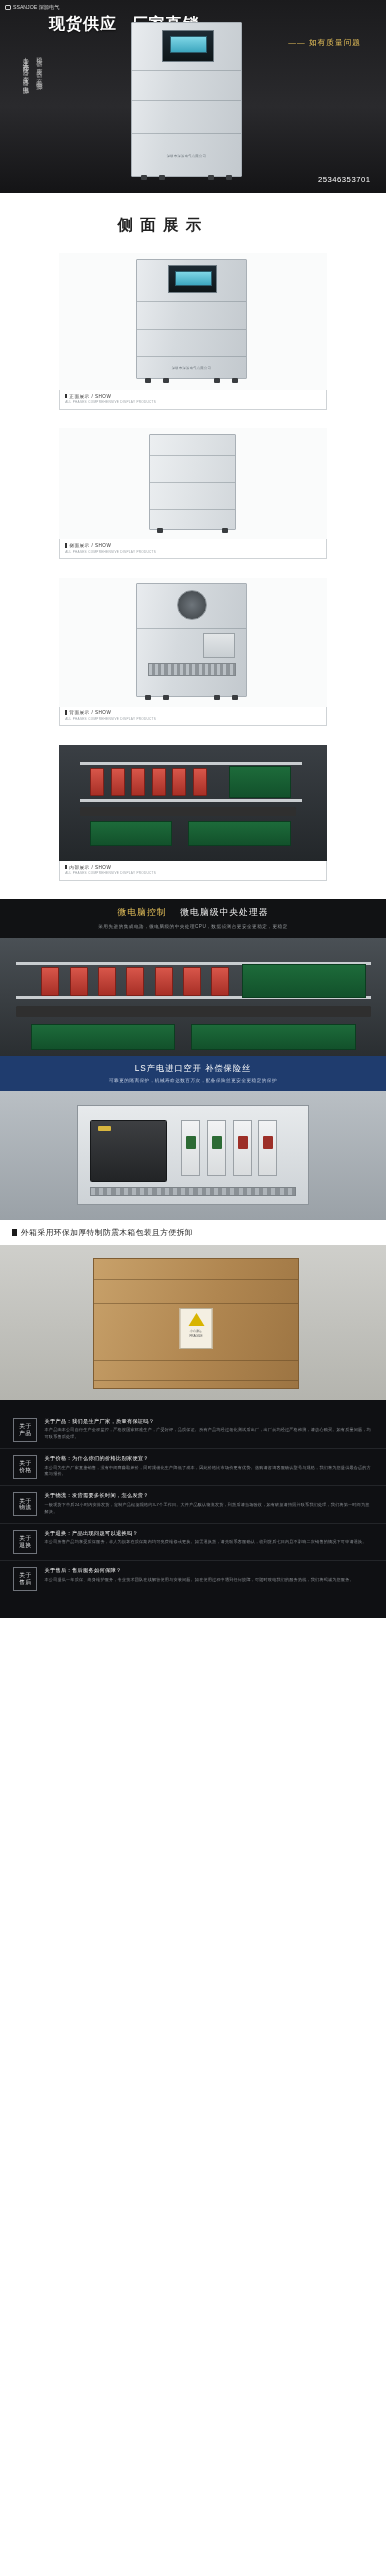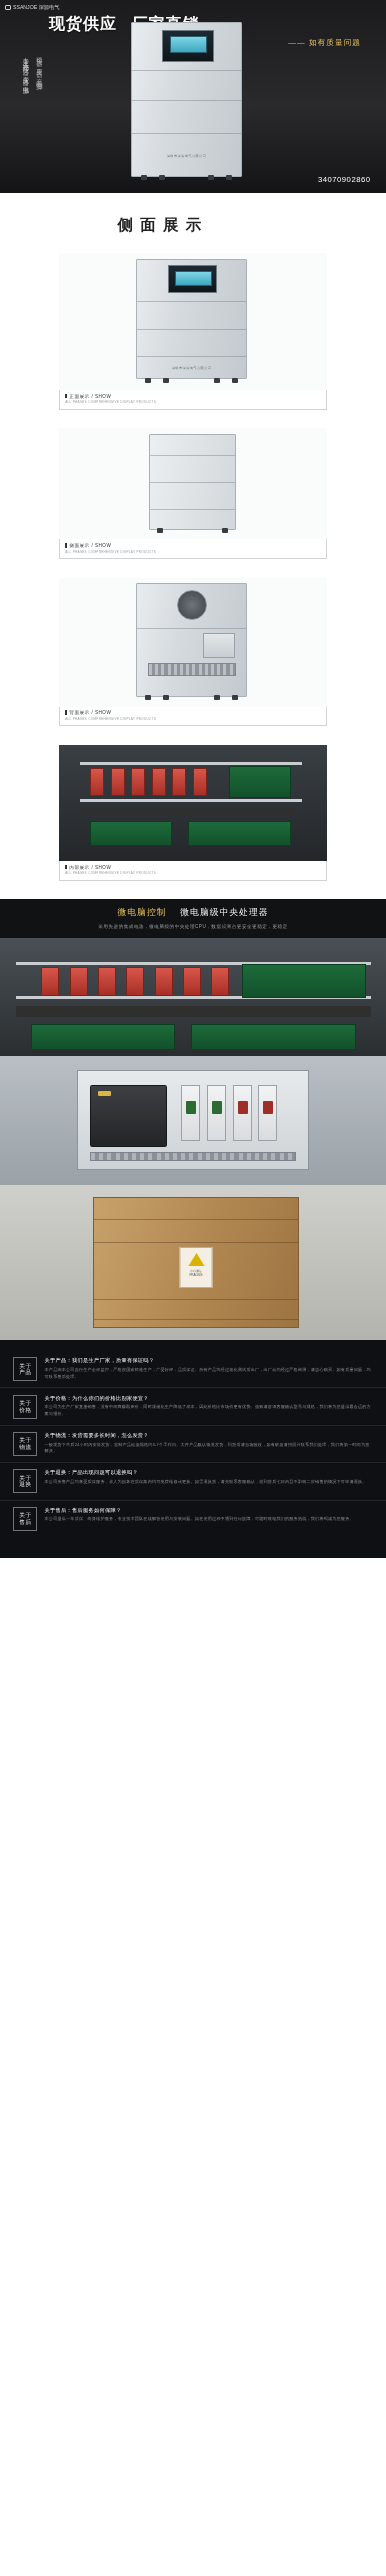"34070902860" div.hero-phone { text: 34070902860 -> 25346353701 }
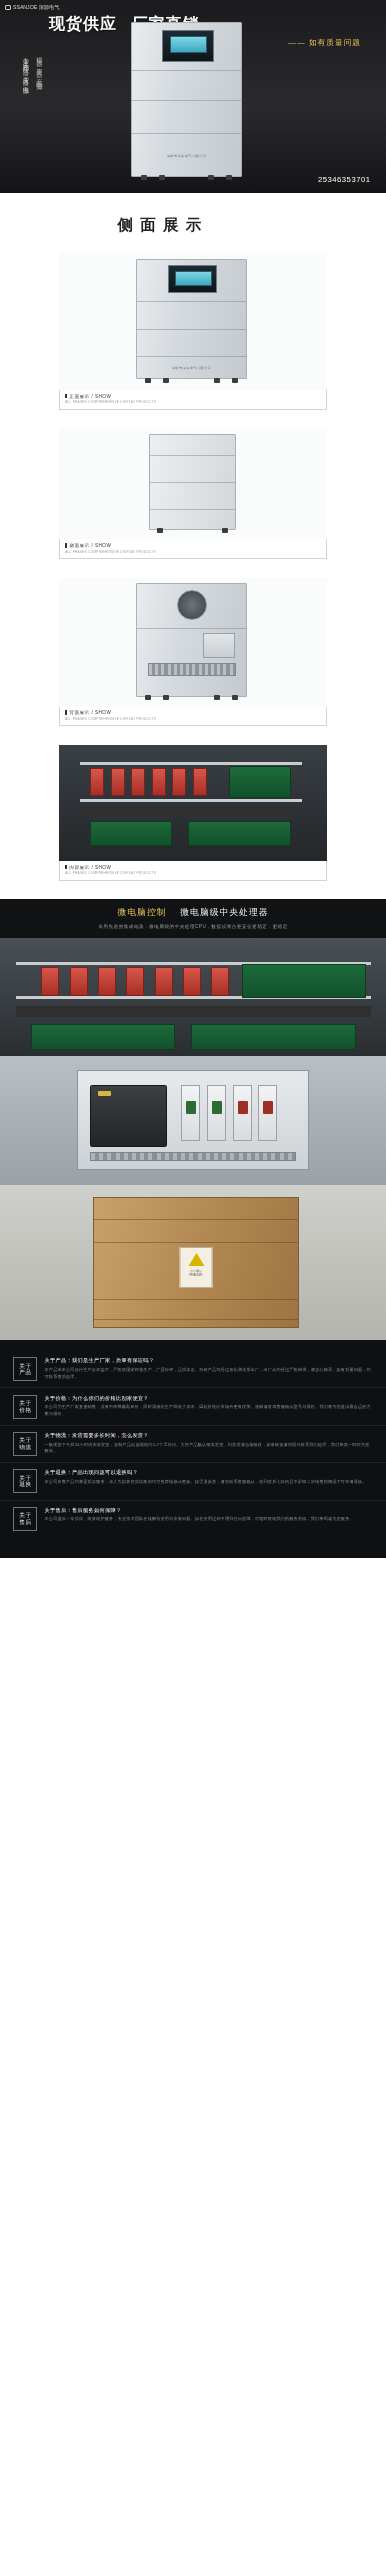"LS产电进口空开 补偿保险丝" div.band-blue { html: none -> <div> <div>LS产电进口空开 补偿保险丝</div> <div>可靠更的隔离保护，机械寿命达数百万次，配备保险丝更安全更稳定的保护</div> </div> }
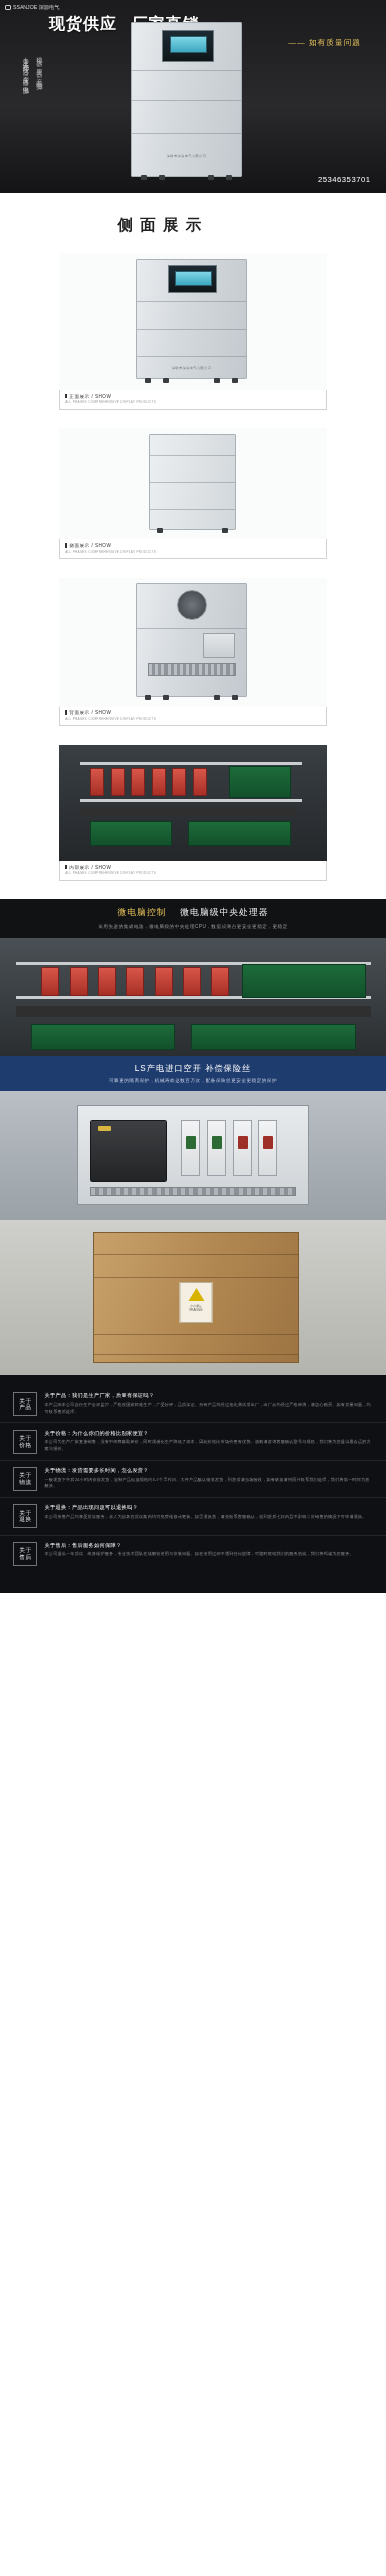"外箱采用环保加厚特制防震木箱包装且方便拆卸" div.band-light { html: none -> <div> <div> <span></span><span>外箱采用环保加厚特制防震木箱包装且方便拆卸</span> </div> </div> }
